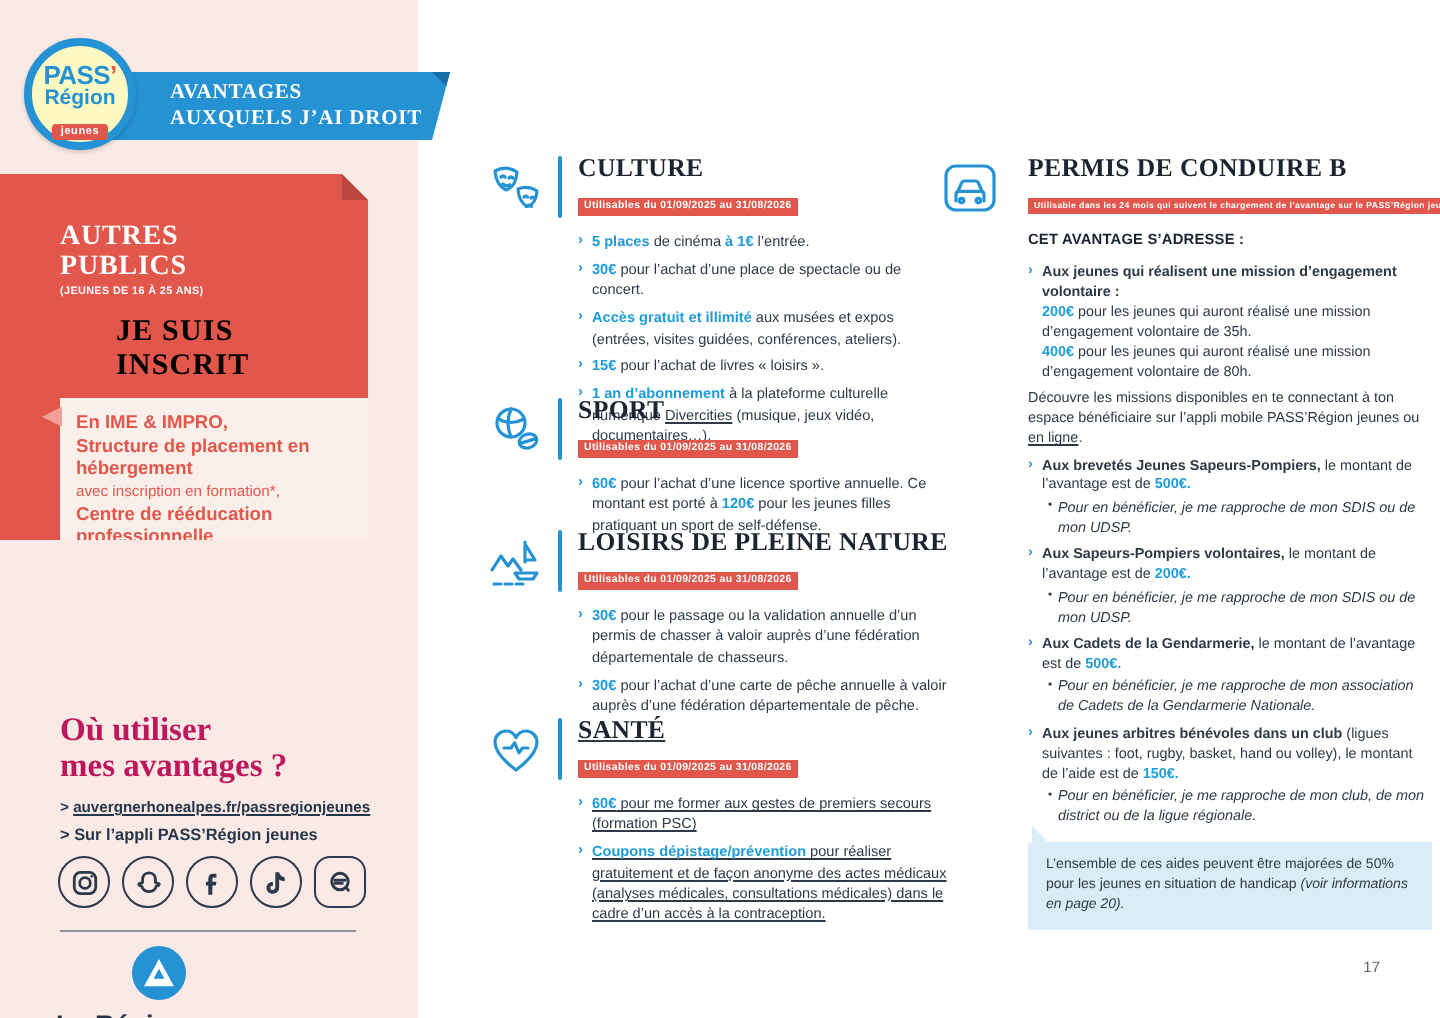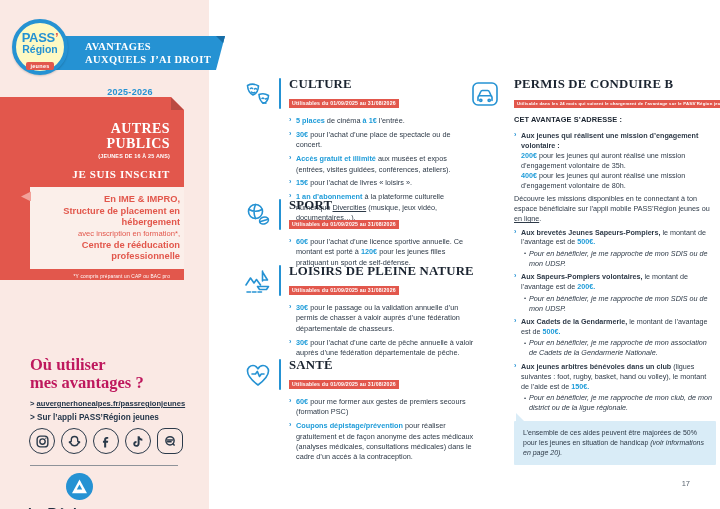"AUTRES" .red-block { text-align: right -> none; top: 97px -> 87px }
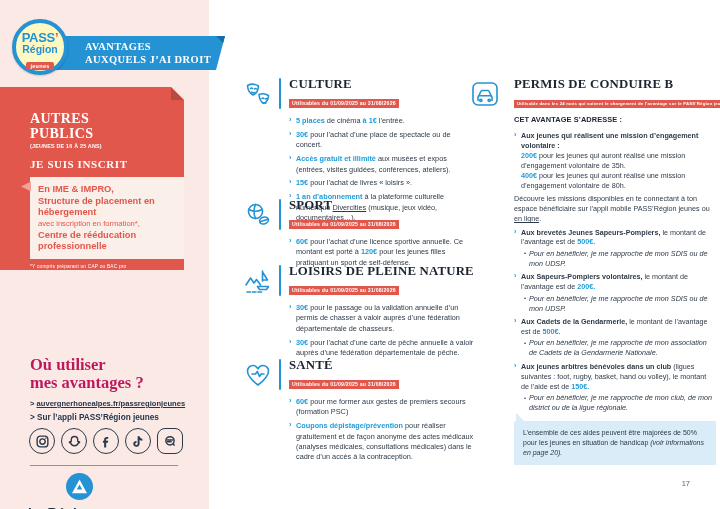"JE SUIS INSCRIT" .aud-status { color: #ffffff -> #000000; font-size: 11px -> 15px; margin-left: none -> 28px }
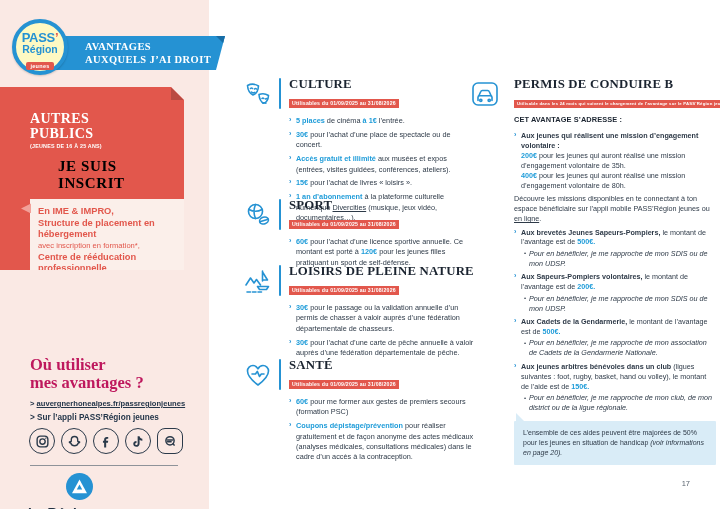"SANTÉ" #sec-sante { text-decoration: none -> underline }
